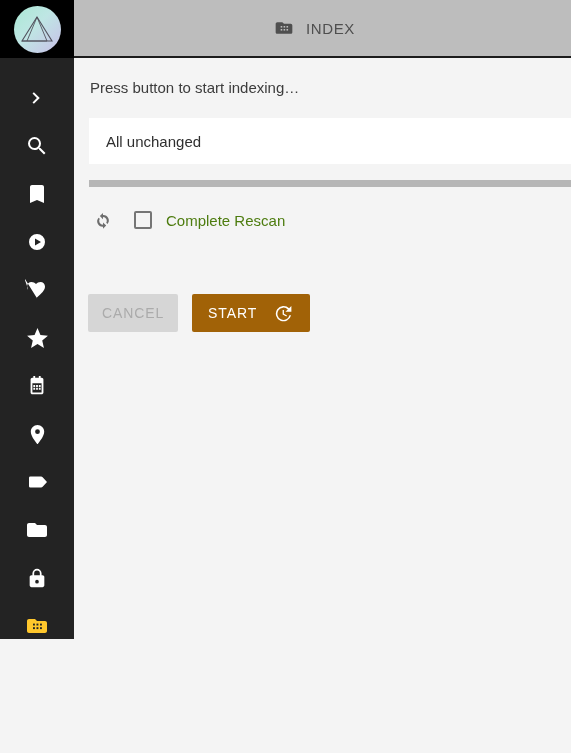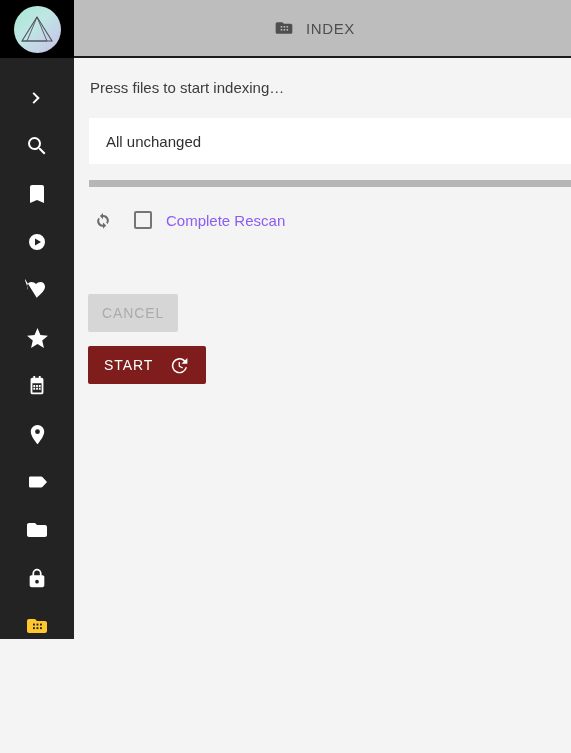"Press files to start indexing…" div.status-line { text: files -> button }
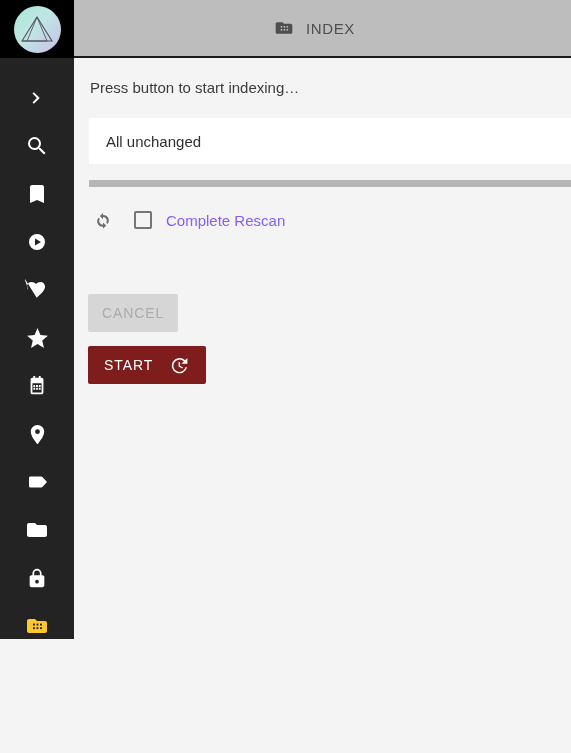"Complete Rescan" .rescan-label { color: #8b5cf6 -> #4d7c0f }
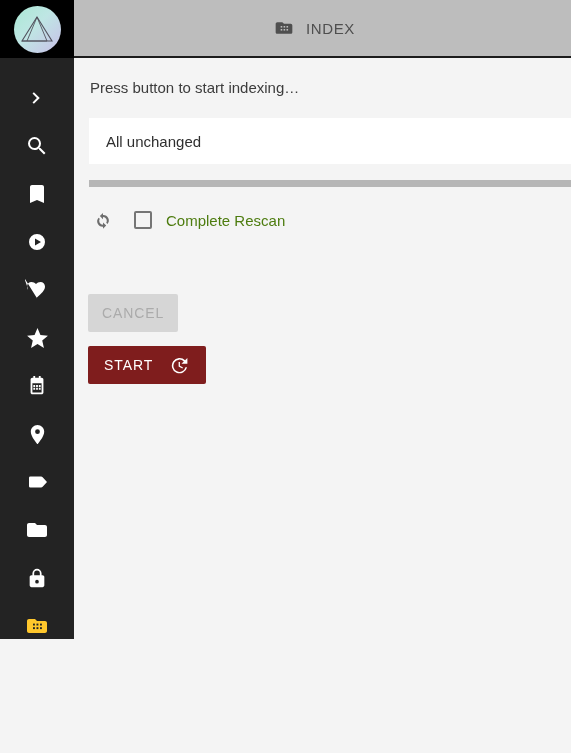"CANCEL" .button-row { align-items: none -> center; flex-direction: column -> none }
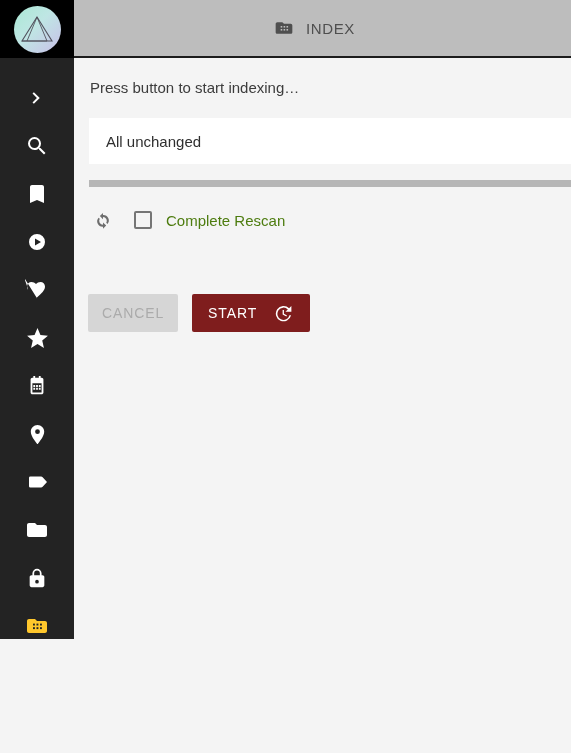"START" .btn-start { background: #7f1d1d -> #a16207 }
